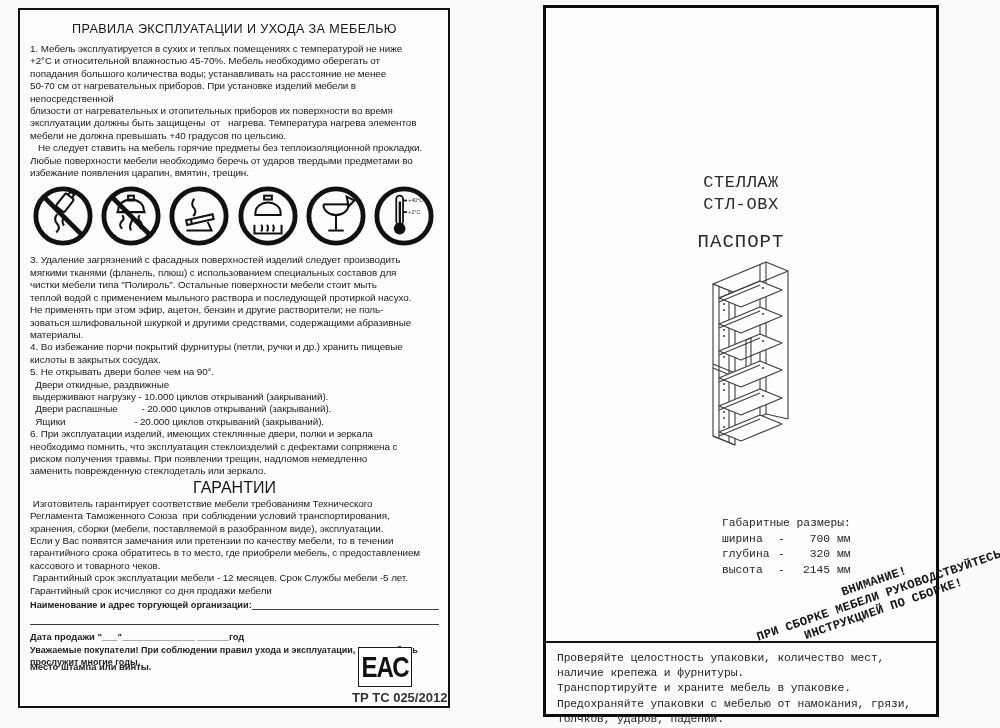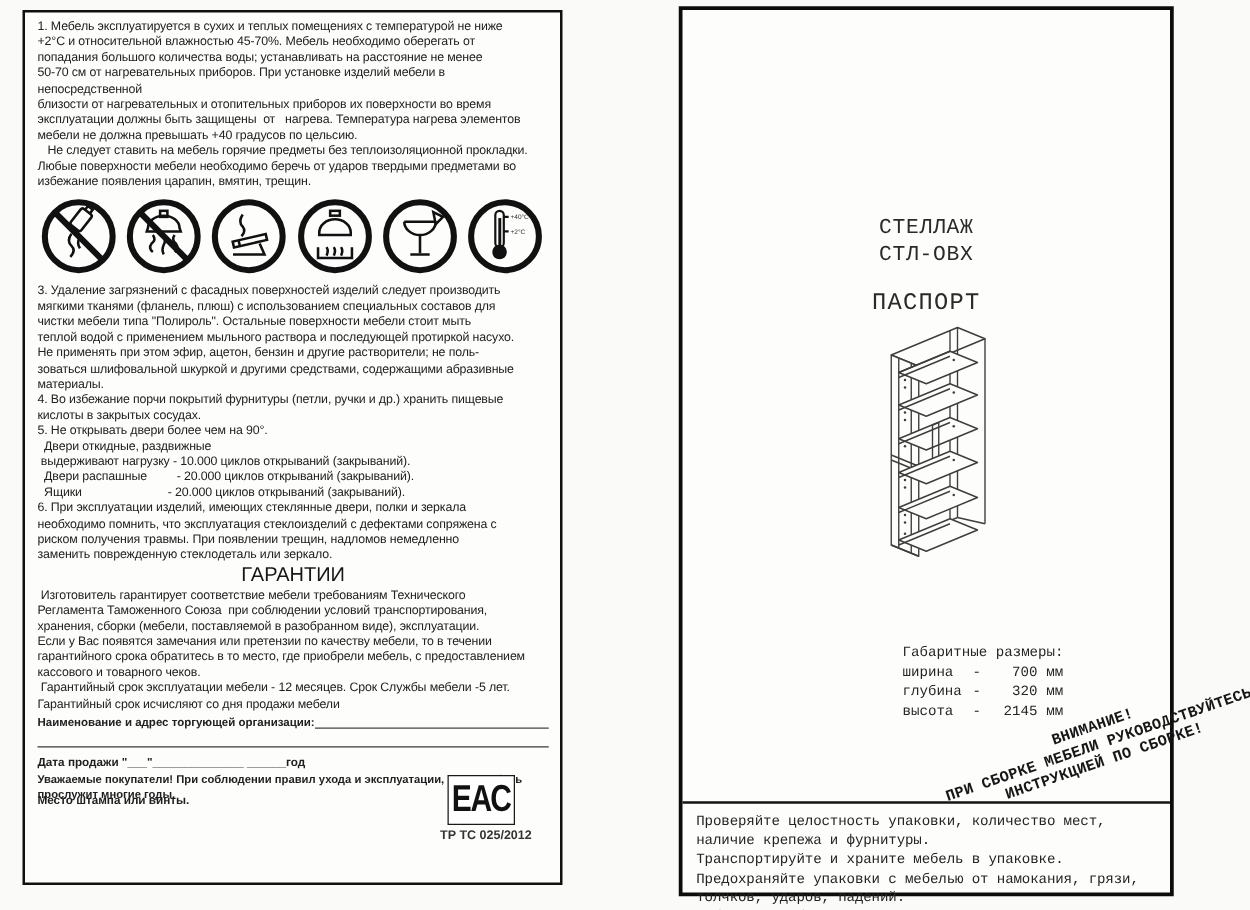"ПРАВИЛА ЭКСПЛУАТАЦИИ И УХОДА ЗА" div.lp-title { html: none -> <div>ПРАВИЛА ЭКСПЛУАТАЦИИ И УХОДА ЗА МЕБЕЛЬЮ</div> }
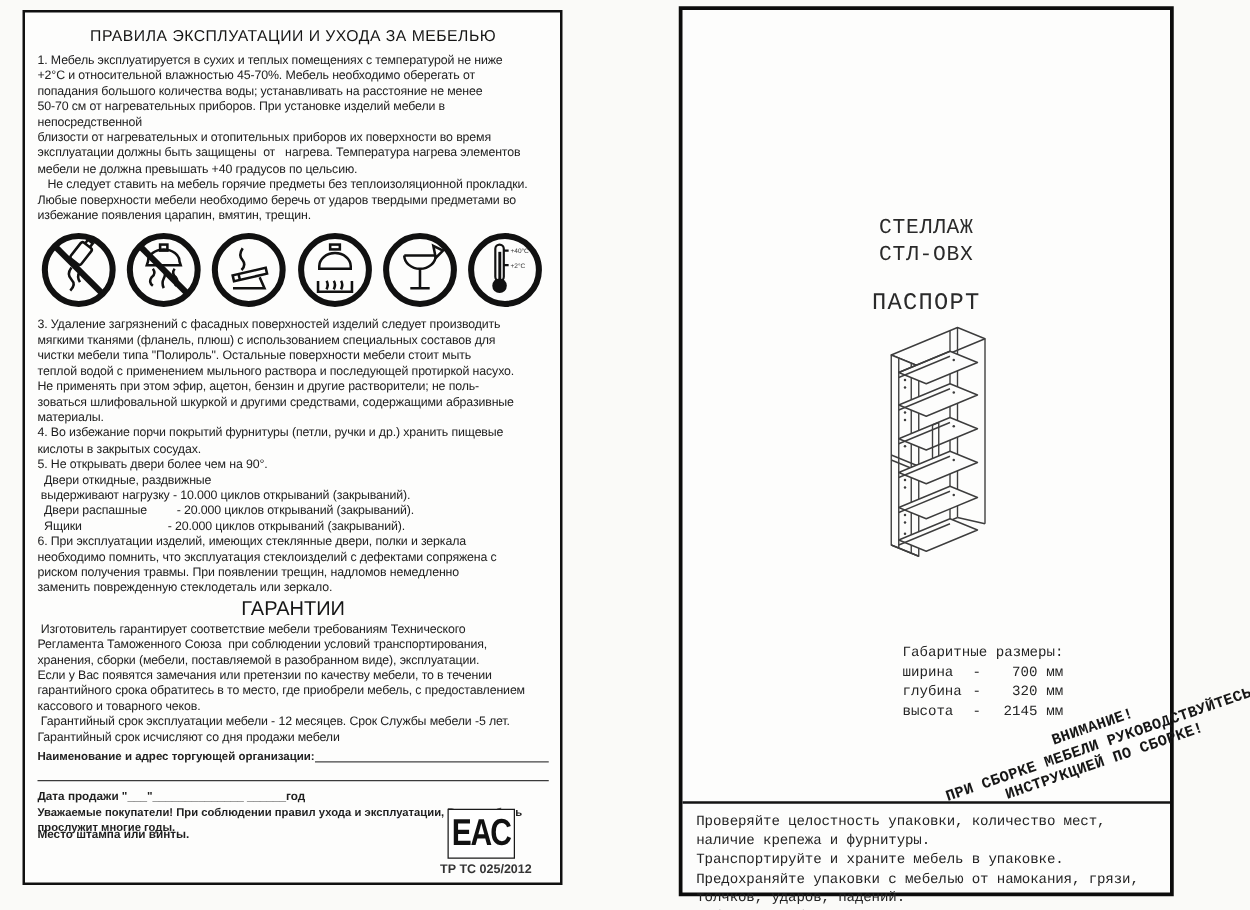"ТР ТС 025/2012" .eac-reg { font-size: 10px -> 13px }
